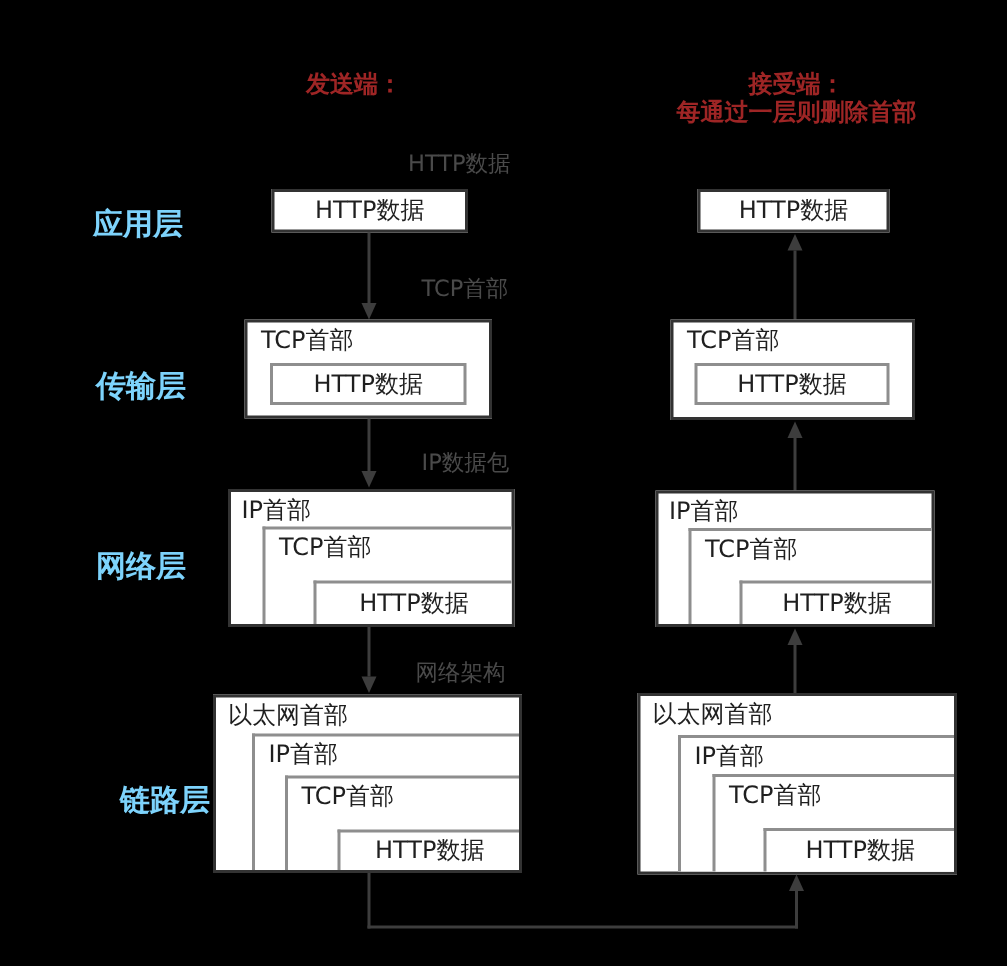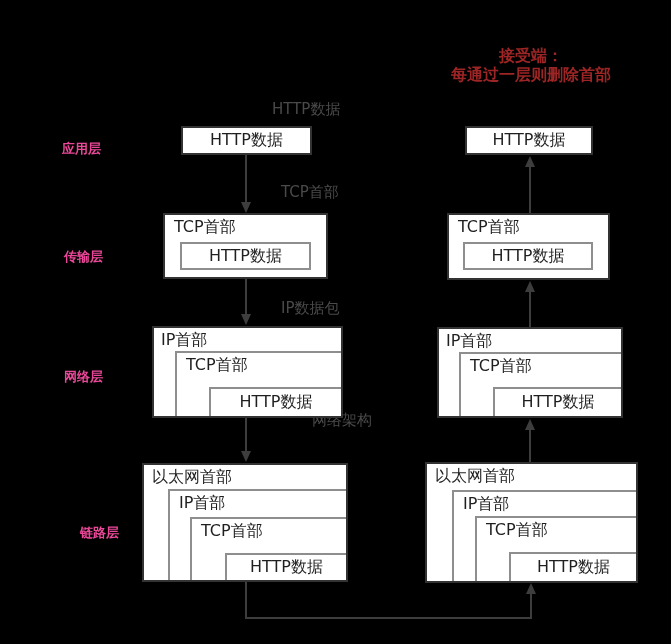"发送端：" div { html: none -> <div>发送端：</div> }
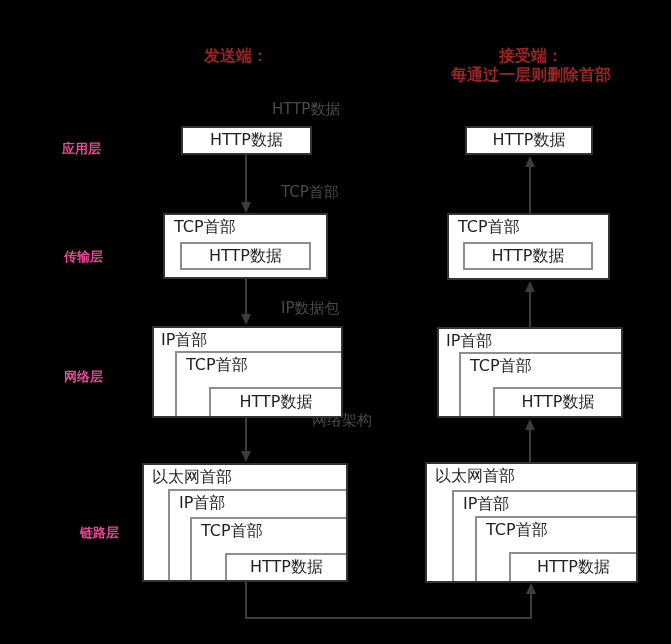"应用层" .layer-label { color: #ec4899 -> #7dd3fc; font-size: 13px -> 20px }
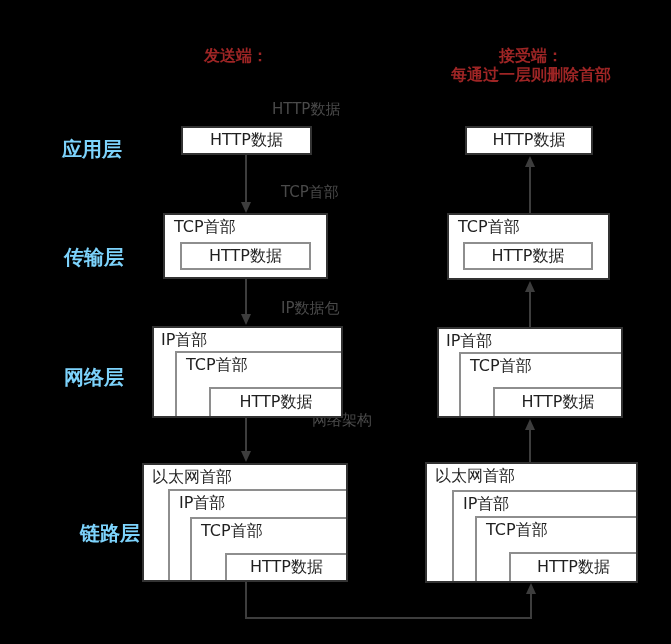"网络架构" div.ann { margin-left: 35px -> none; top: 412px -> 440px }
